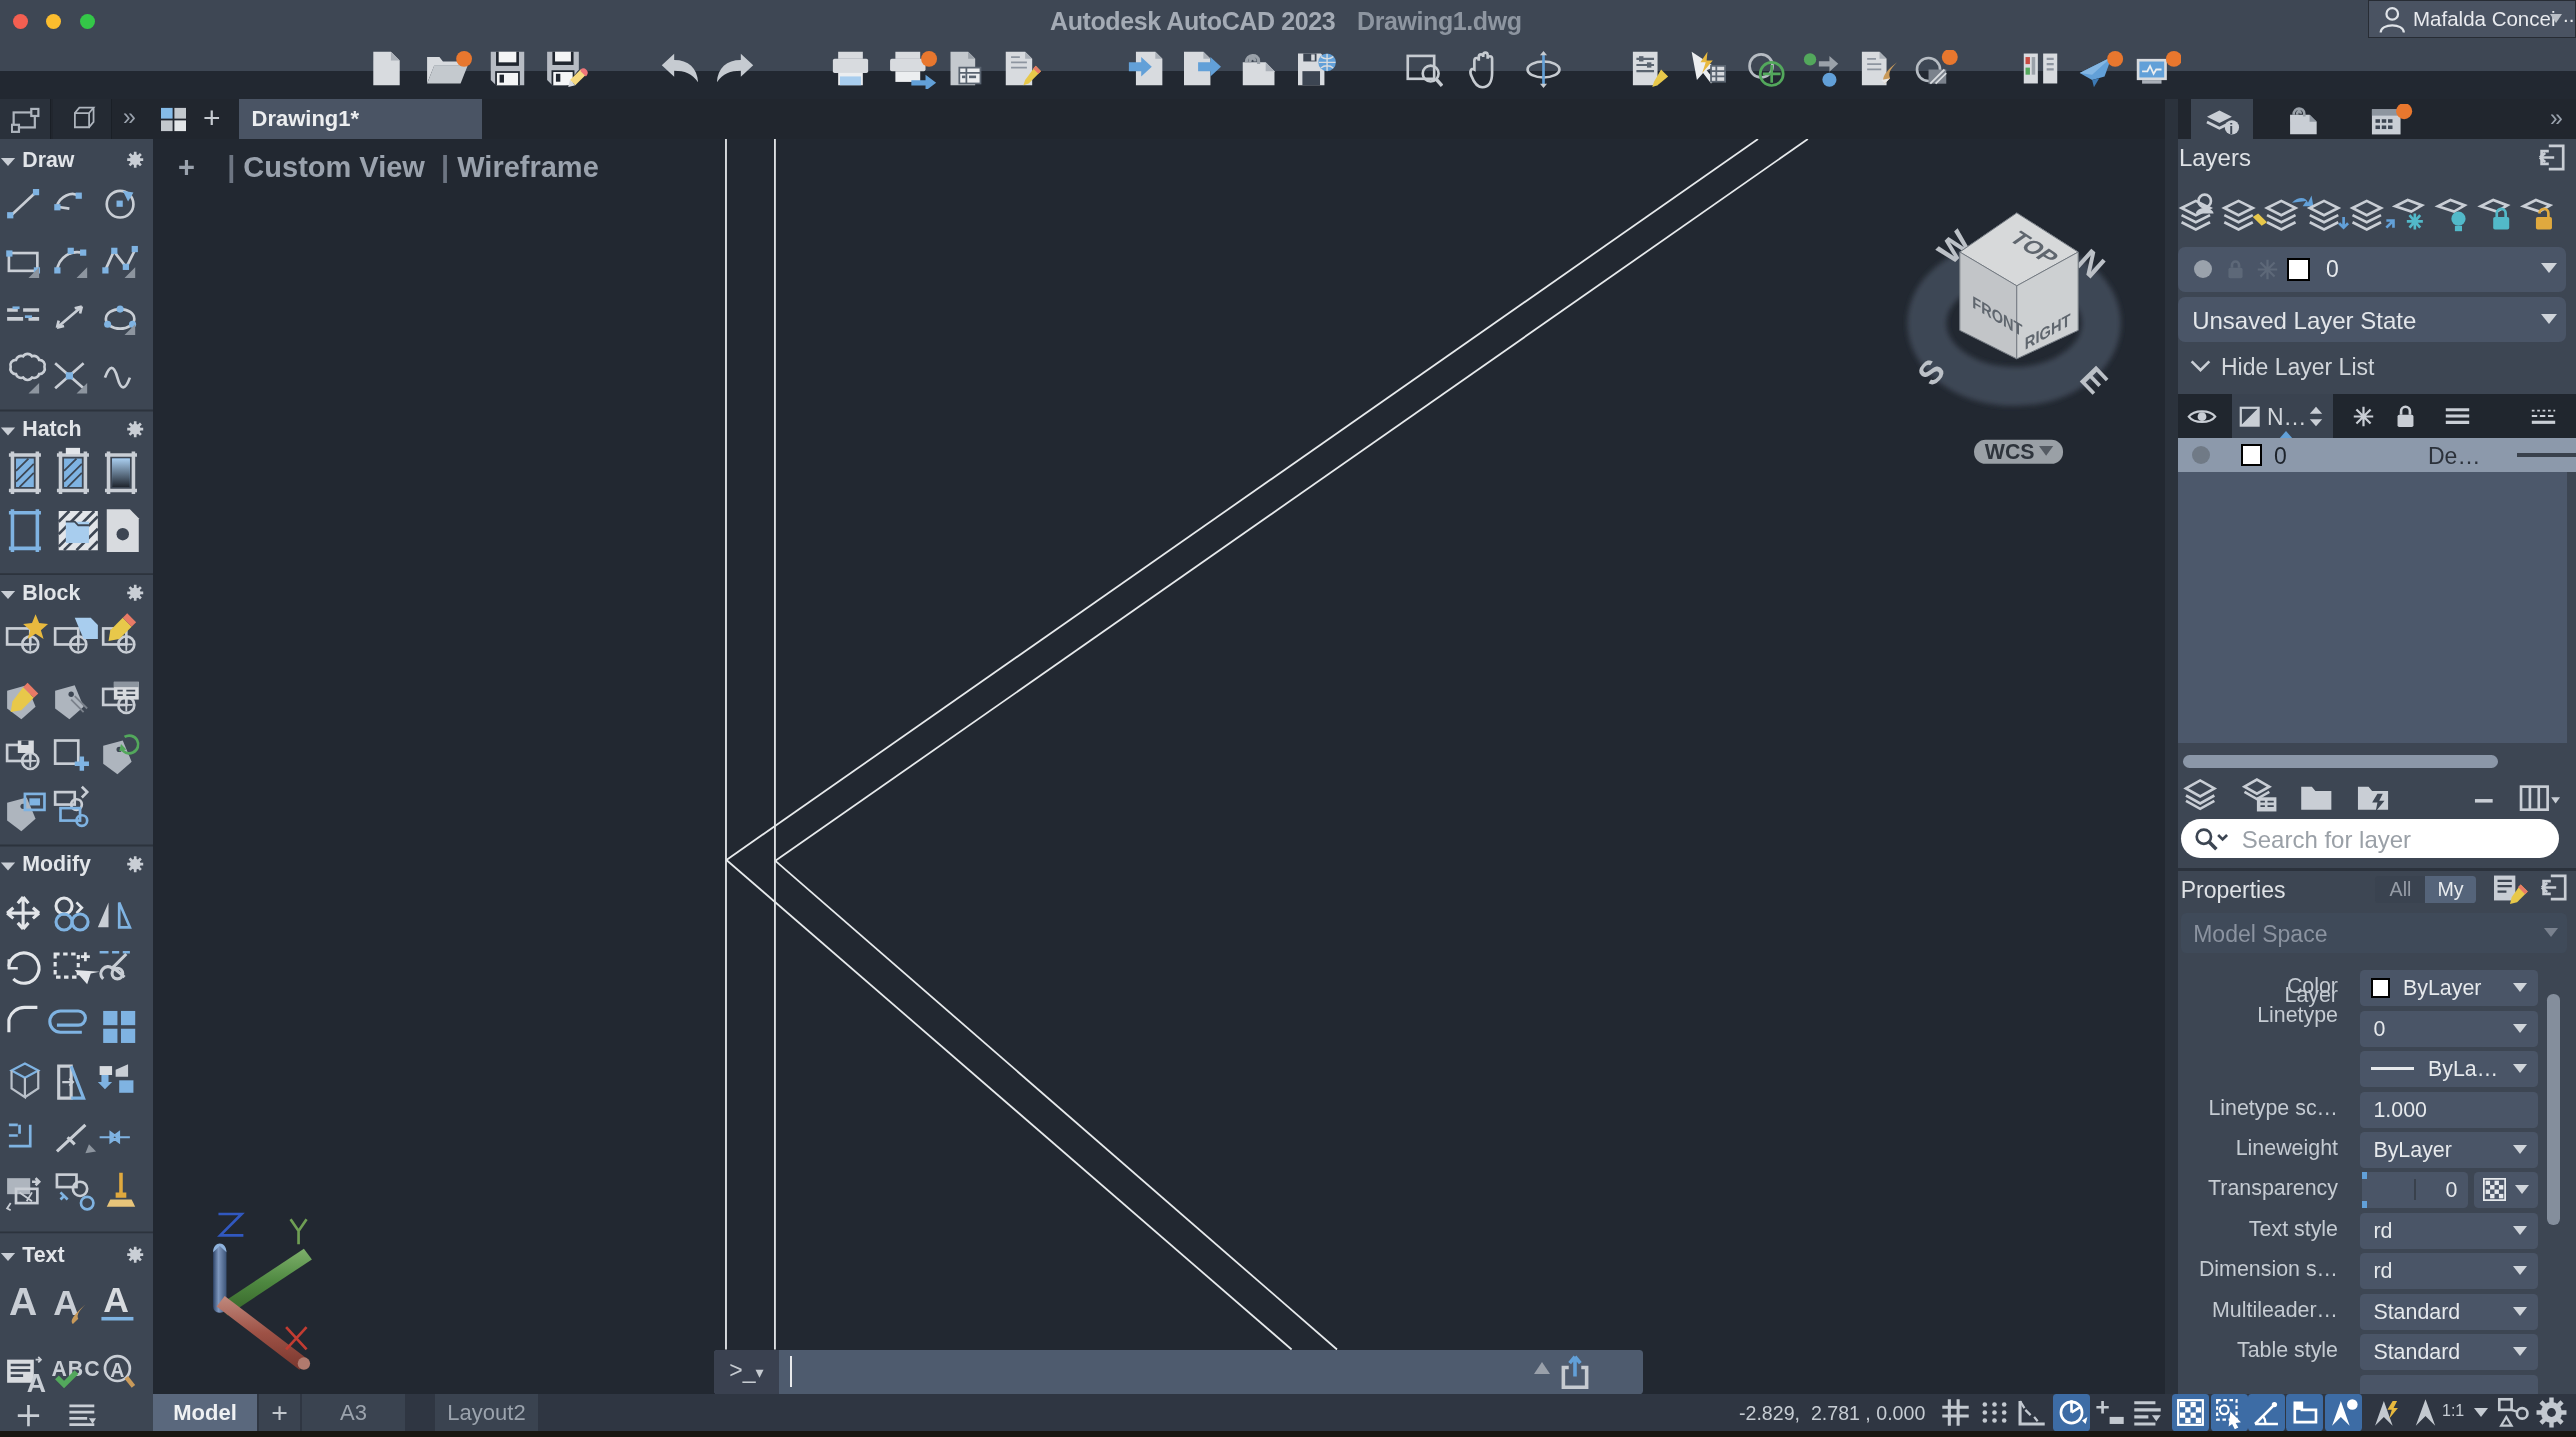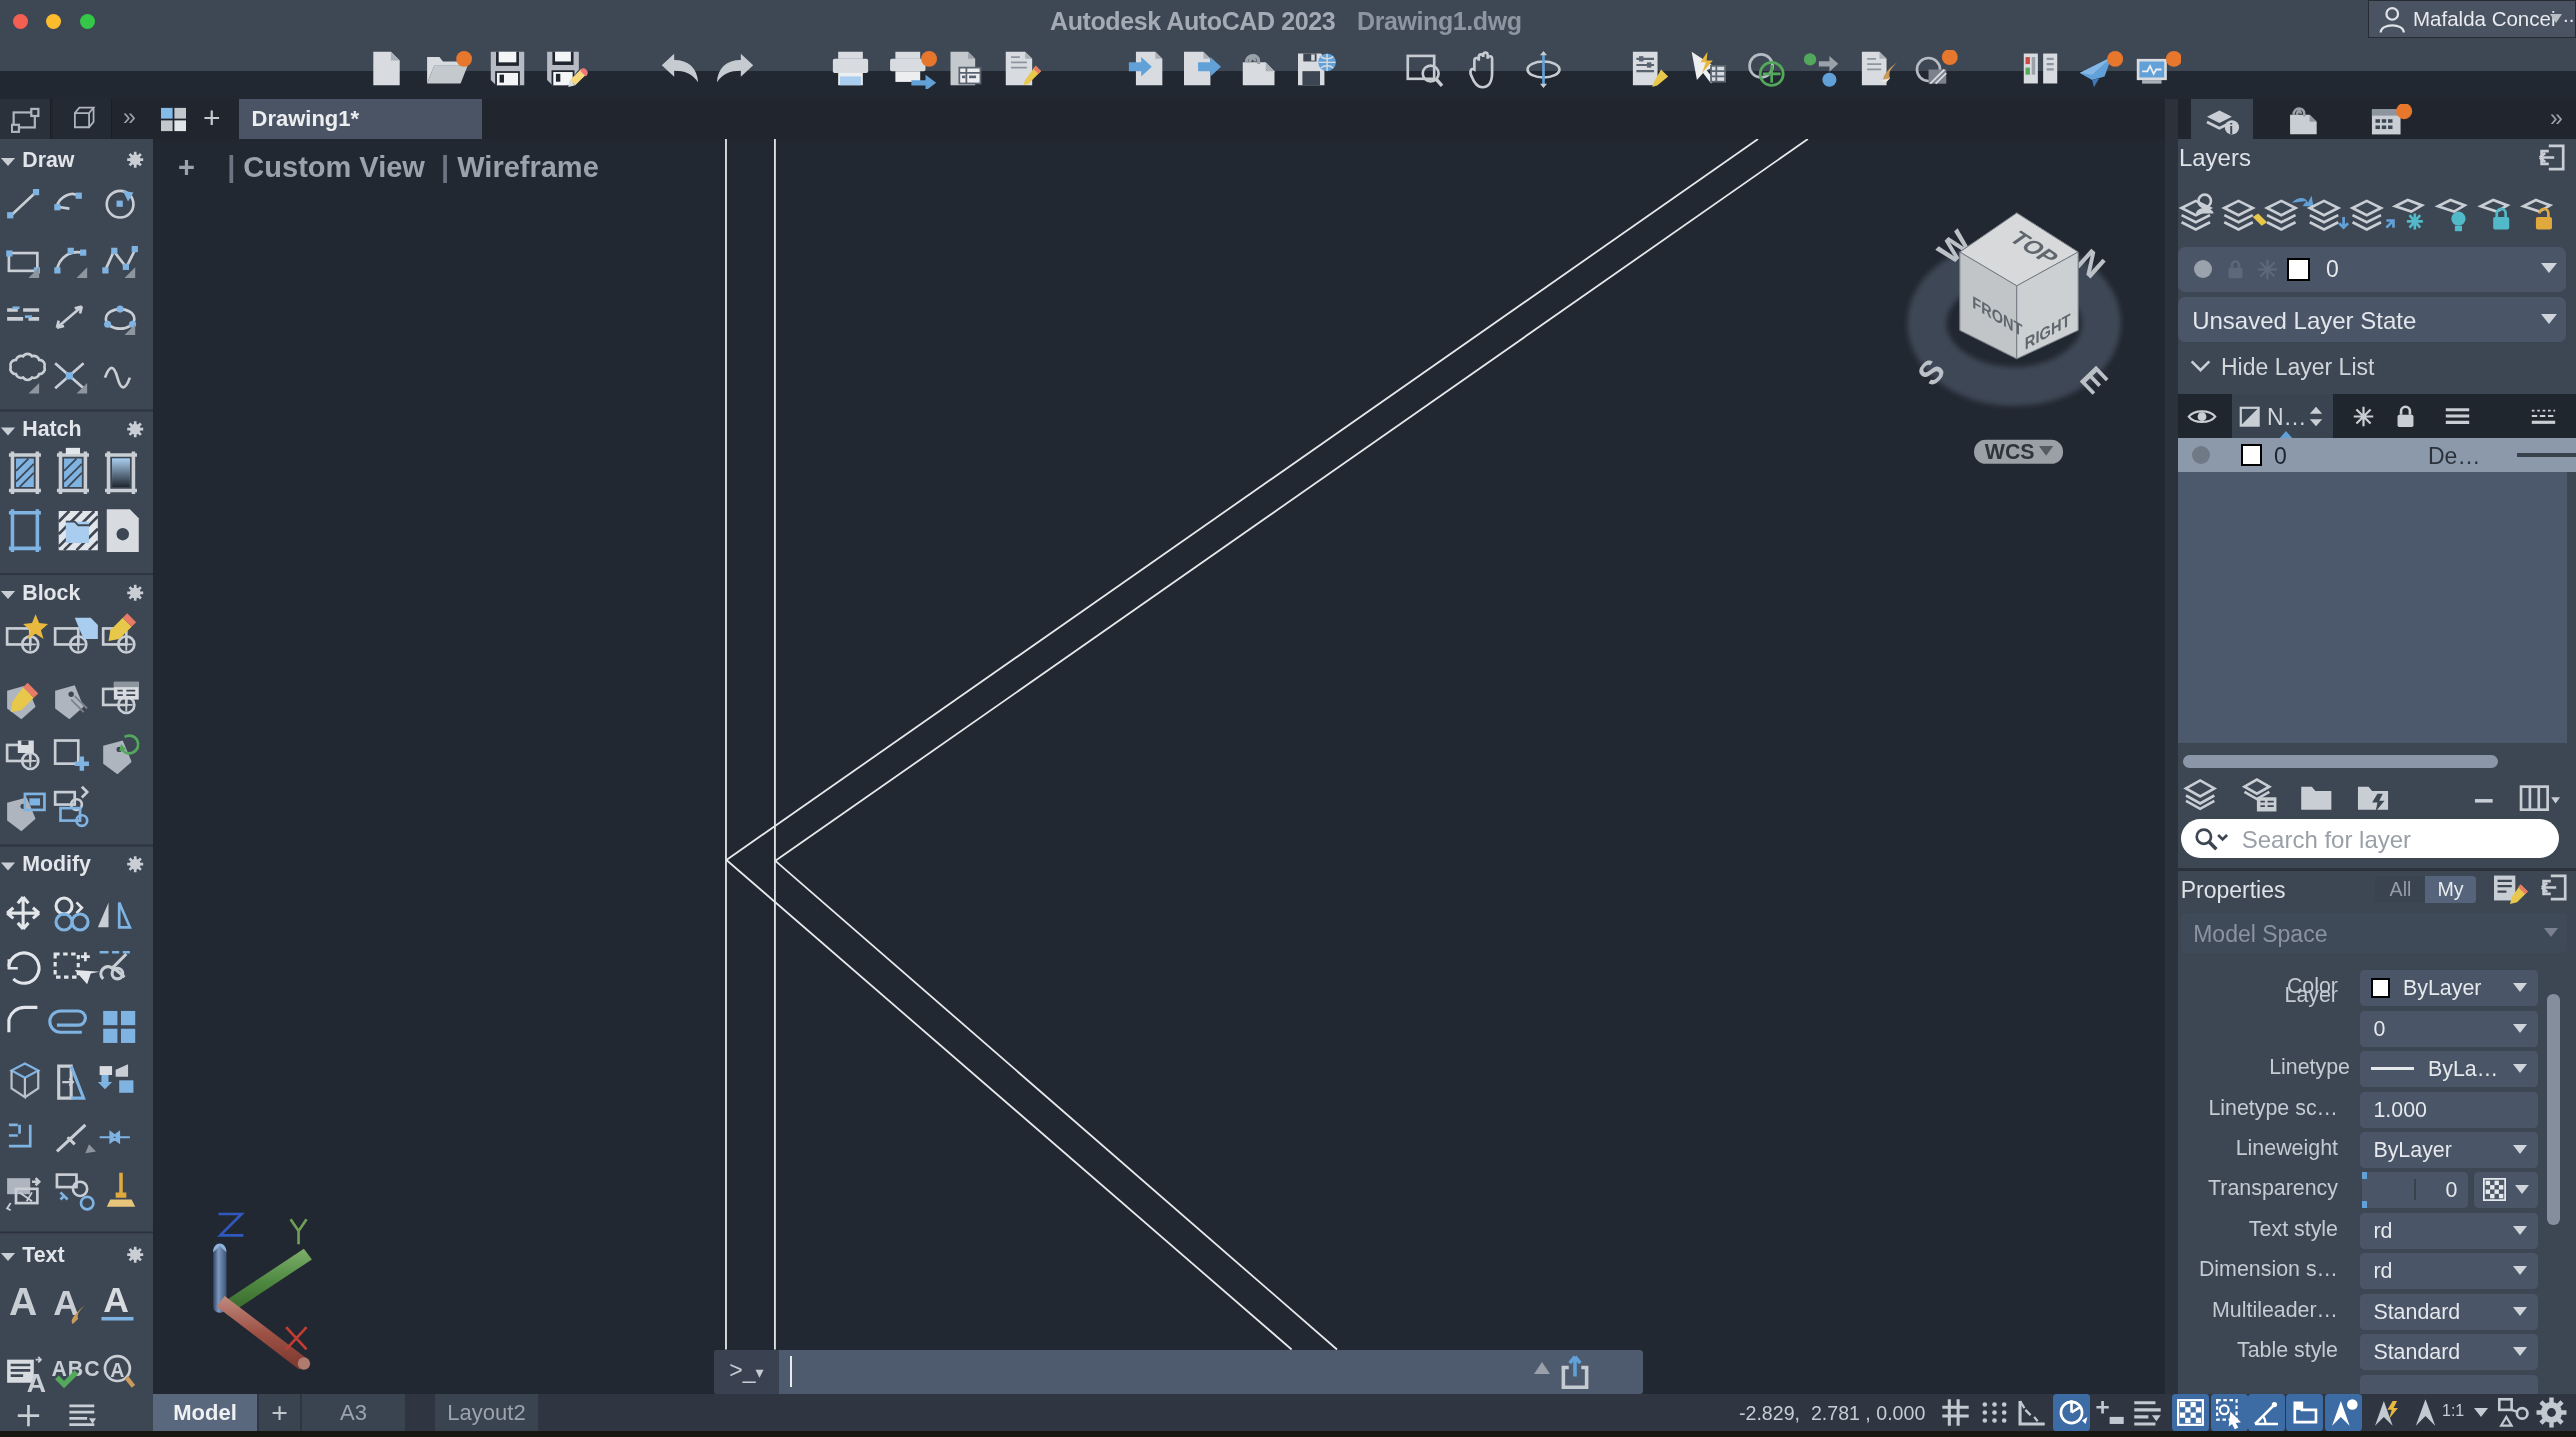"Linetype" div.plabel { margin-left: 12px -> none; top: 916px -> 864px }
